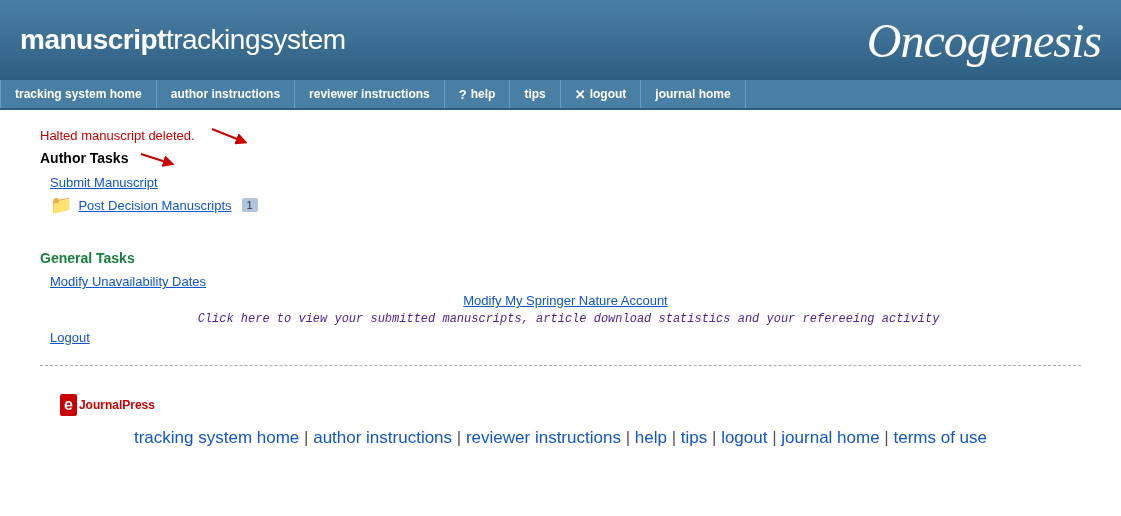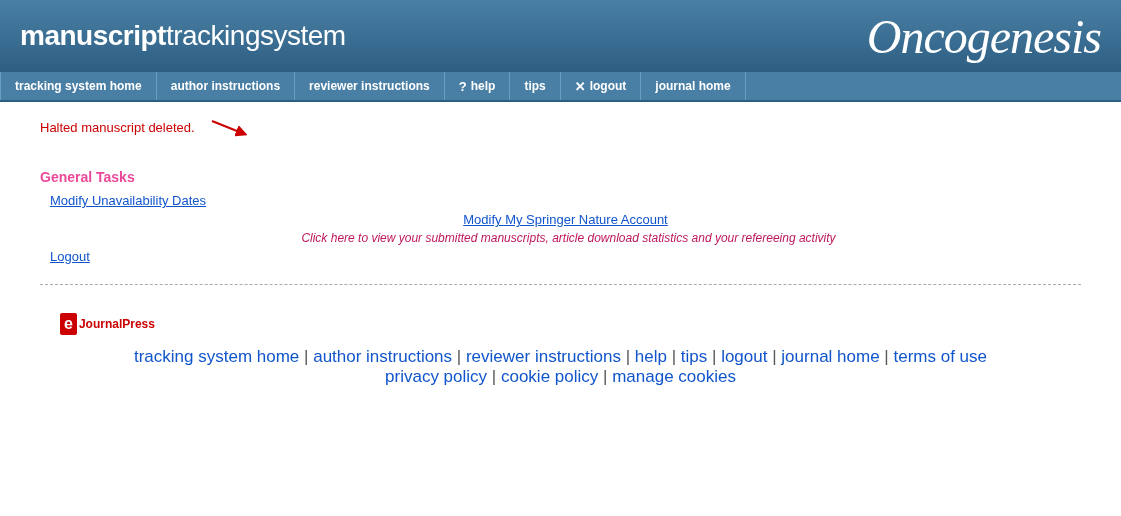"manuscripttrackingsystem" .header { height: 72px -> 80px }
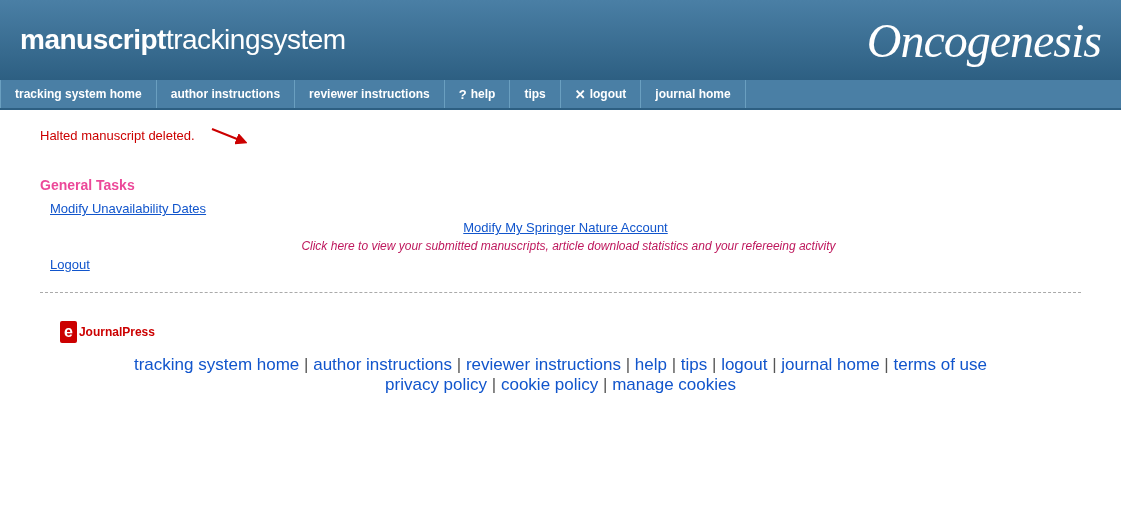"Author Tasks" div { html: none -> <div> <div> <span>Author Tasks</span> <svg> <defs> <marker> <polygon></polygon> </marker> </defs> <line></line> </svg> </div> <div> <a>Submit Manuscript</a> </div> <div> <span>📁</span> <a>Post Decision Manuscripts</a> <span>1</span> </div> </div> }
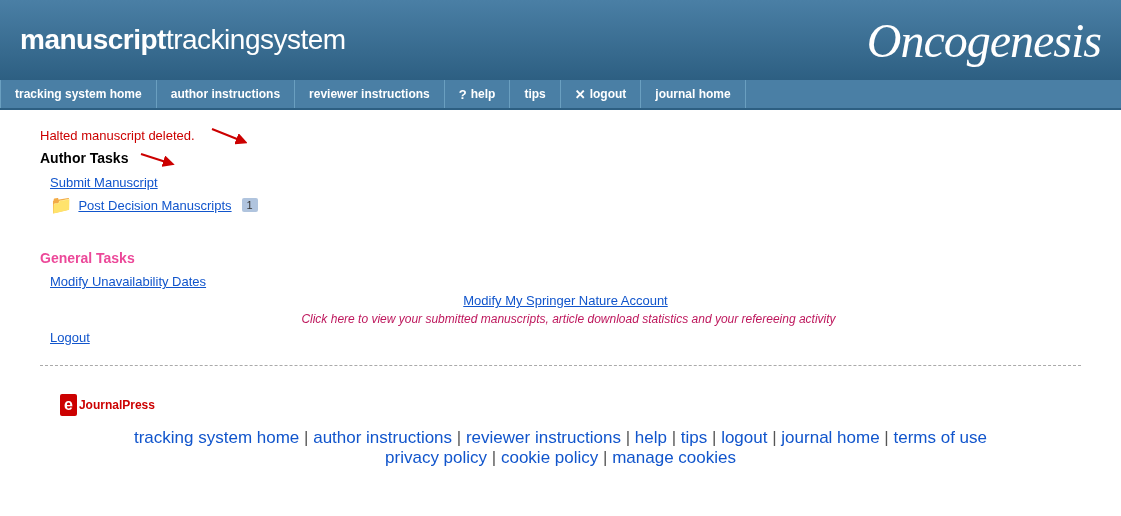"General Tasks" .general-tasks-title { color: #ec4899 -> #15803d }
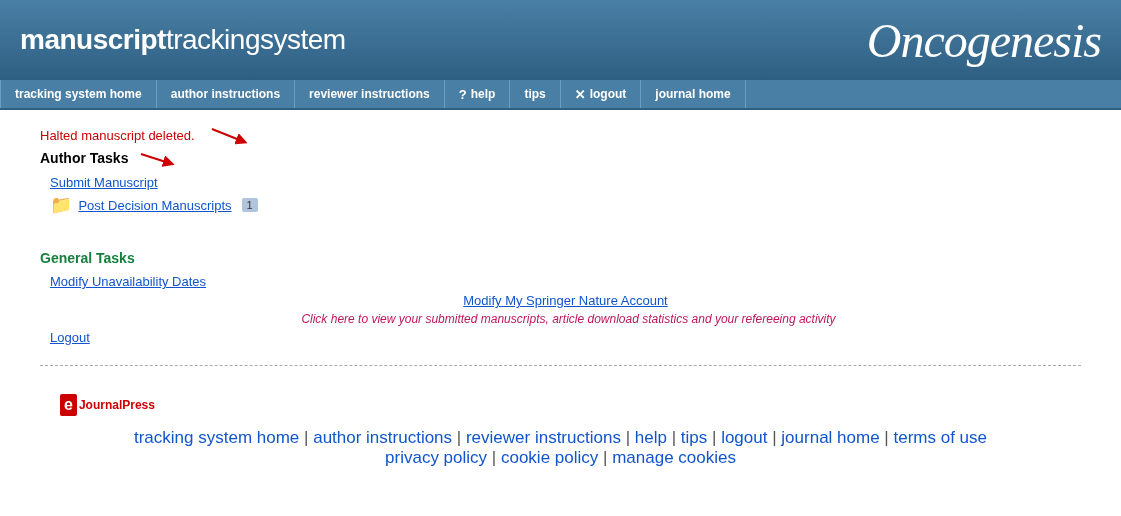"Click here to view your" .springer-note { color: #be185d -> #4c1d95; font-family: none -> Liberation Mono, monospace }
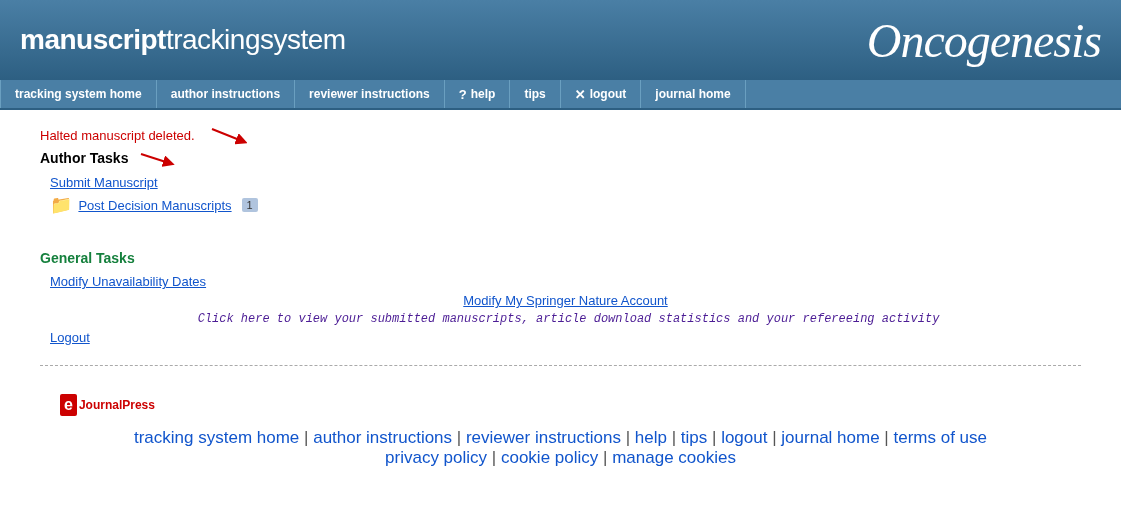"privacy policy | cookie policy" div { html: <div> <a>privacy policy</a> | <a>cookie policy</a> | <a>manage cookies</a> </div> -> none }
